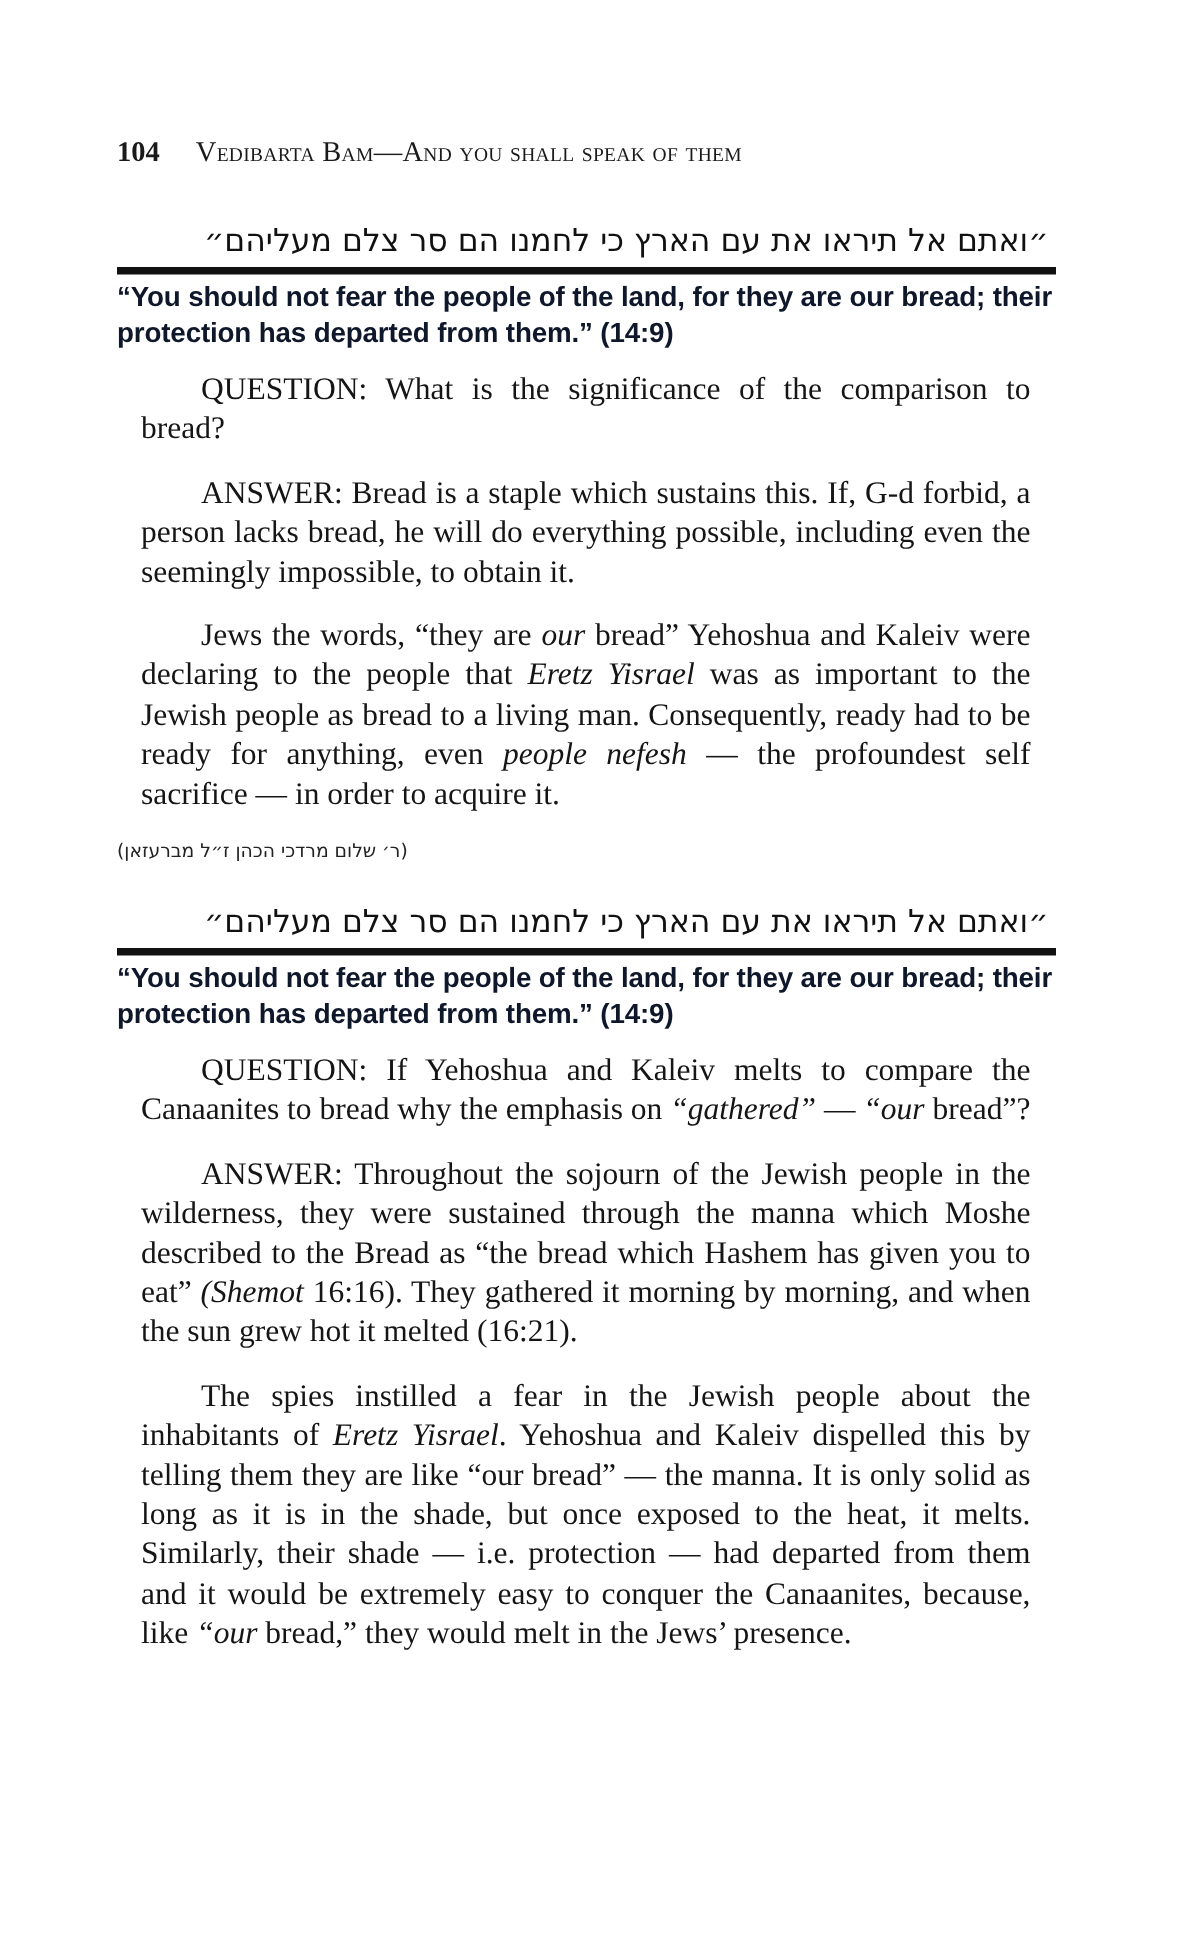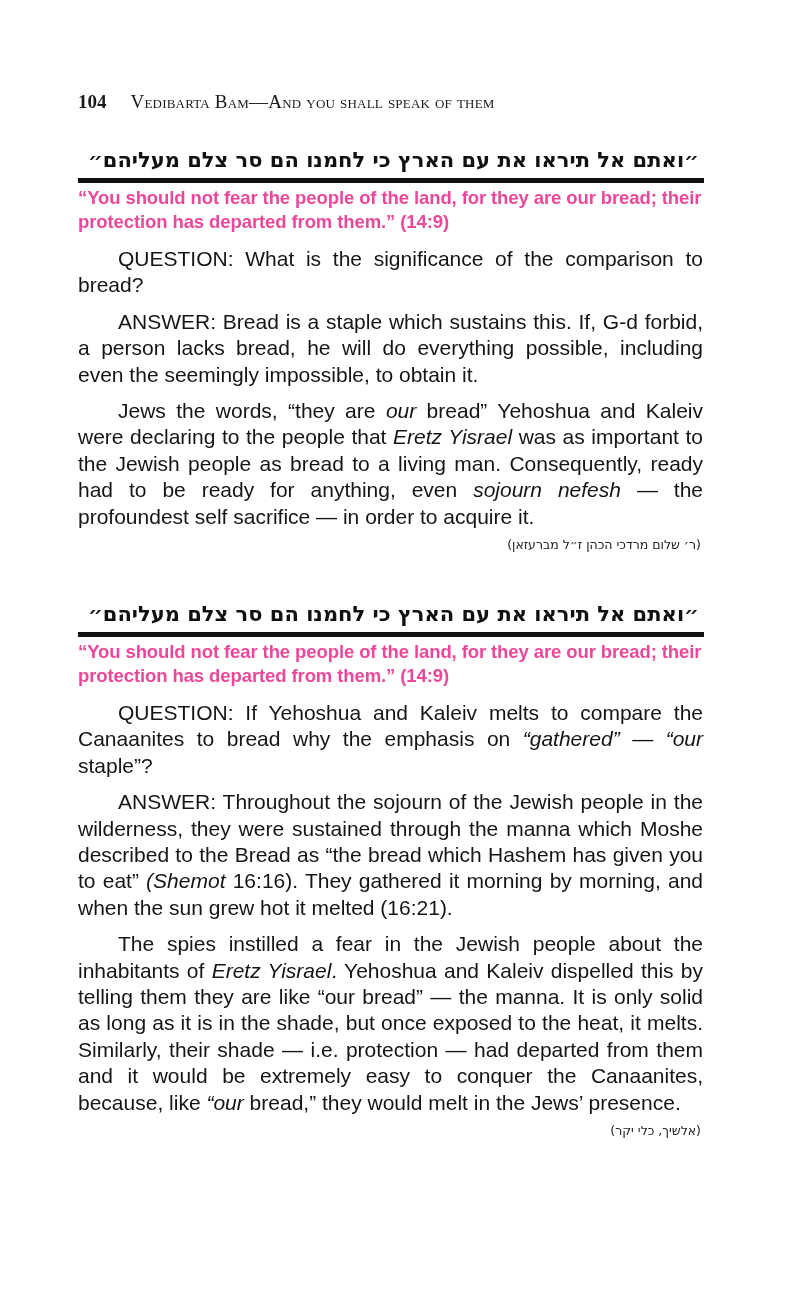"״ואתם אל תיראו את עם" .hebrew-heading { font-weight: bold -> normal }
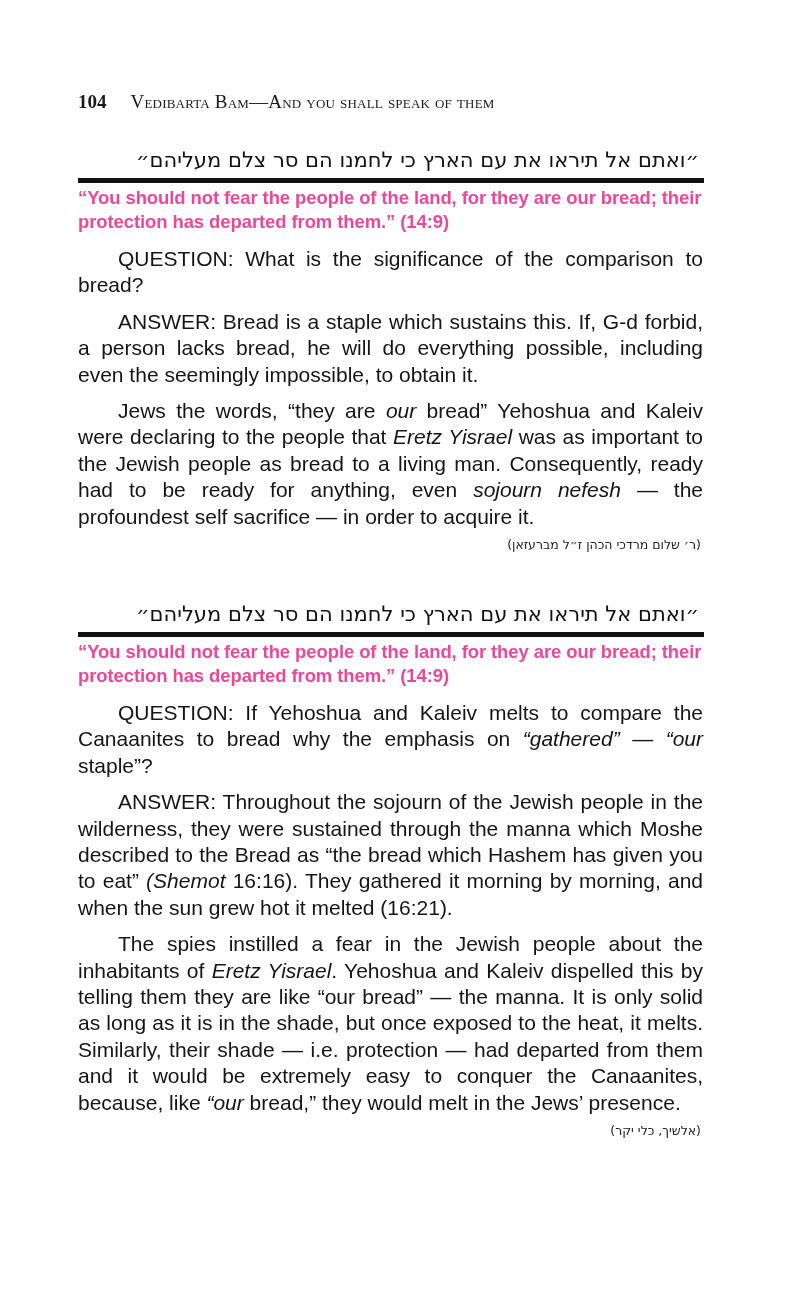"“You should not fear the" .verse-translation { color: #ec4899 -> #0f172a }
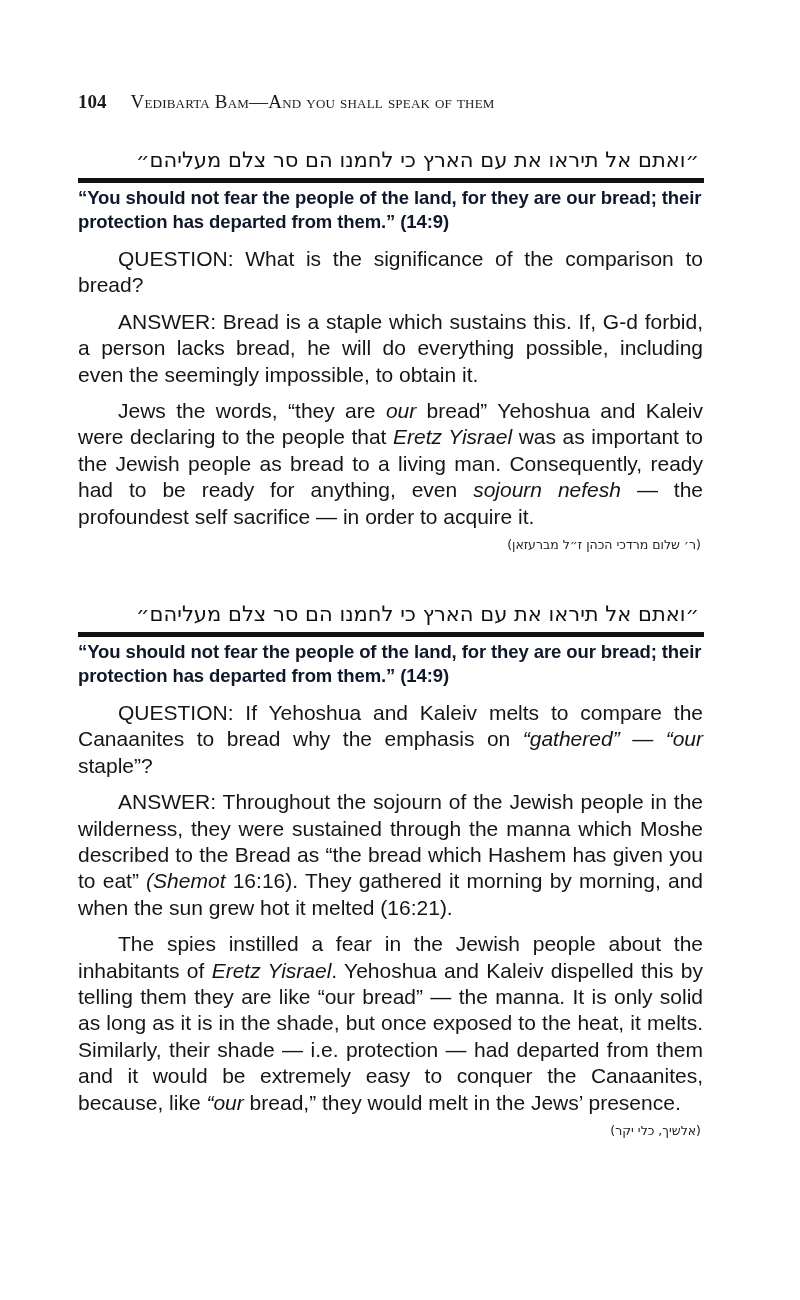"QUESTION: What is the significance" .para { font-family: Liberation Sans, sans-serif -> Liberation Serif, serif; margin: 0 -> 16px }
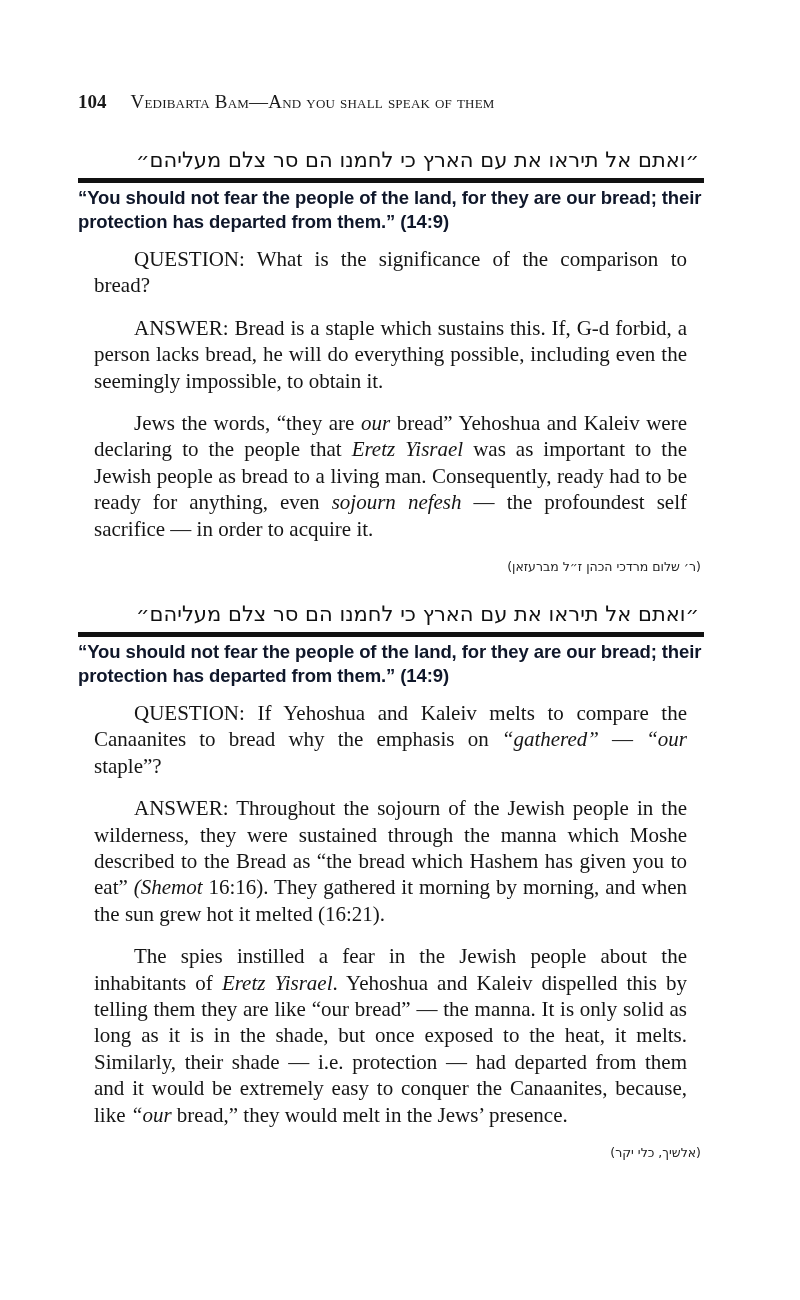"sojourn nefesh" em { text: sojourn -> people }
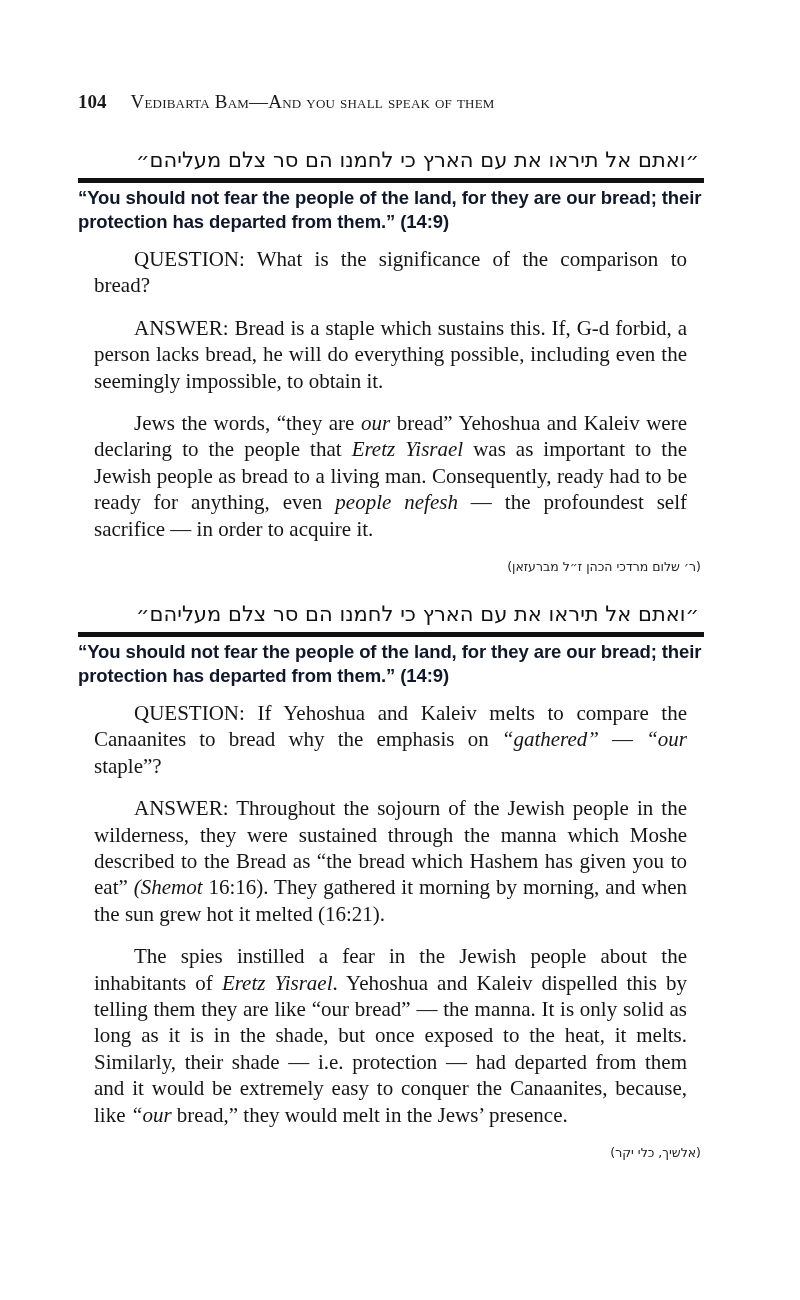"(ר׳ שלום מרדכי הכהן ז״ל" .source { text-align: right -> left }
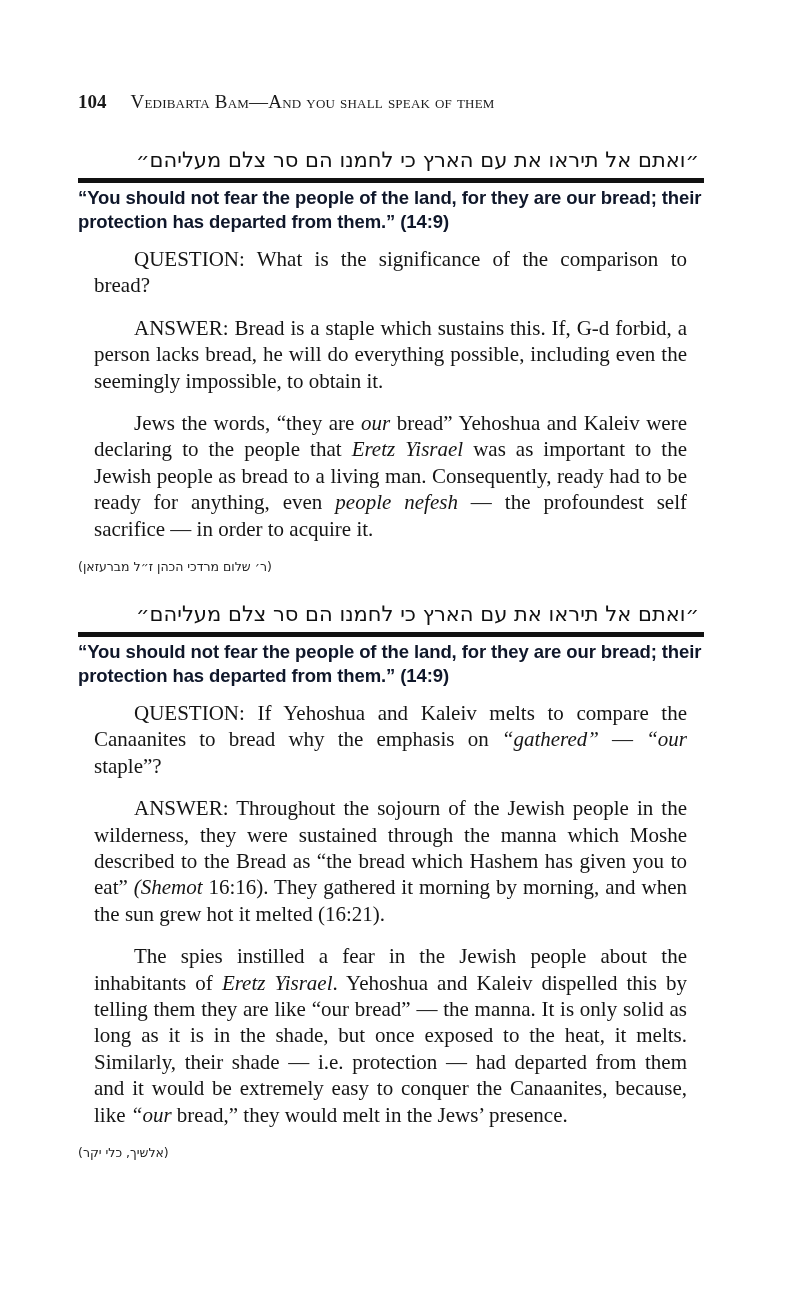"staple”?" span { text: staple -> bread }
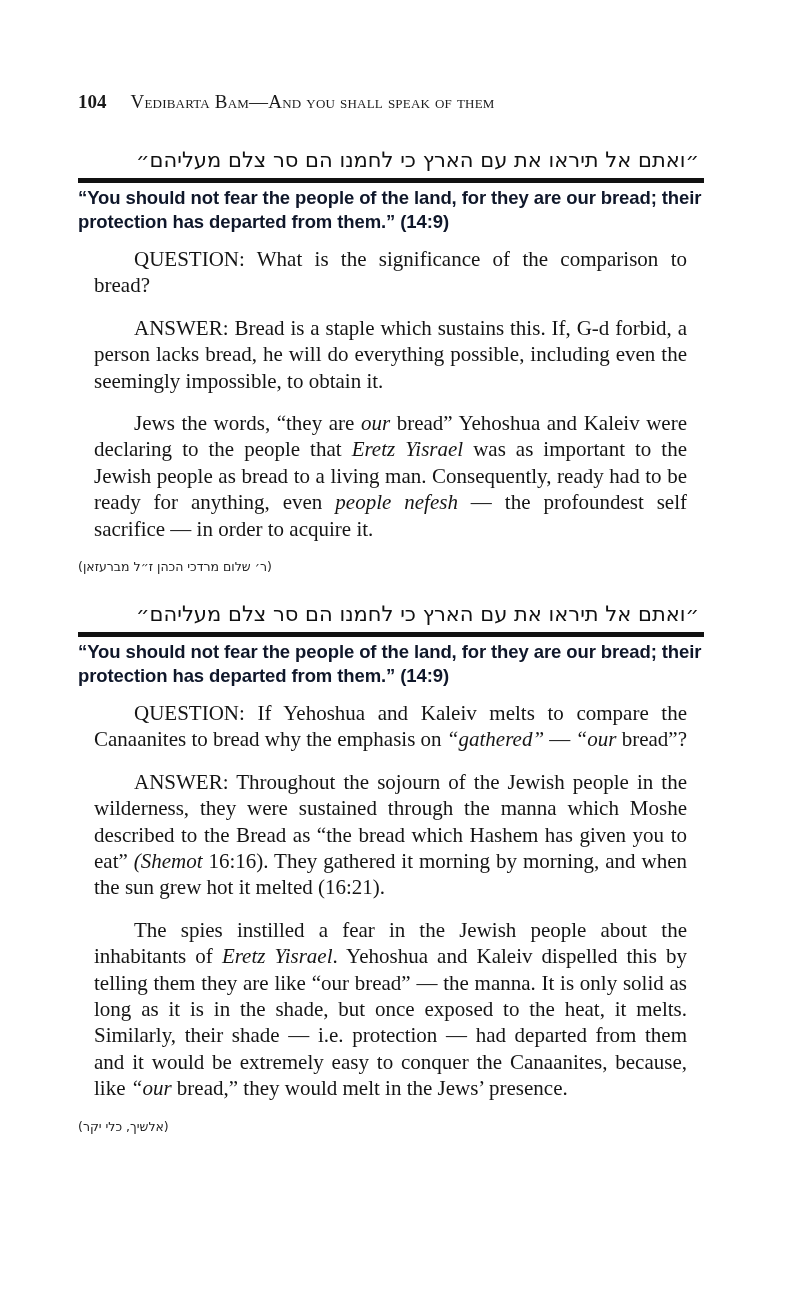"(אלשיך, כלי יקר)" div.source { html: <div>(אלשיך, כלי יקר)</div> -> none }
